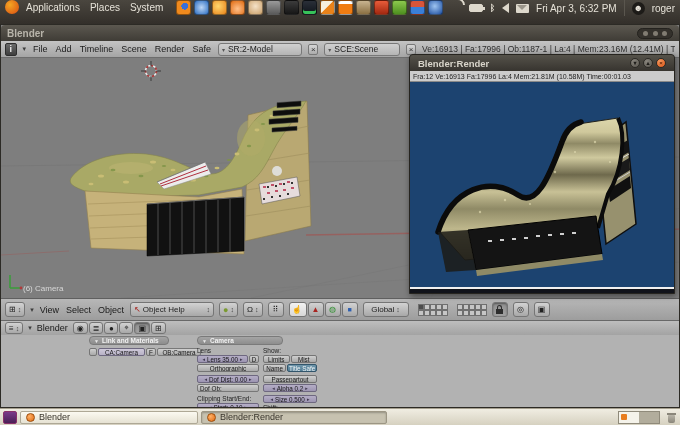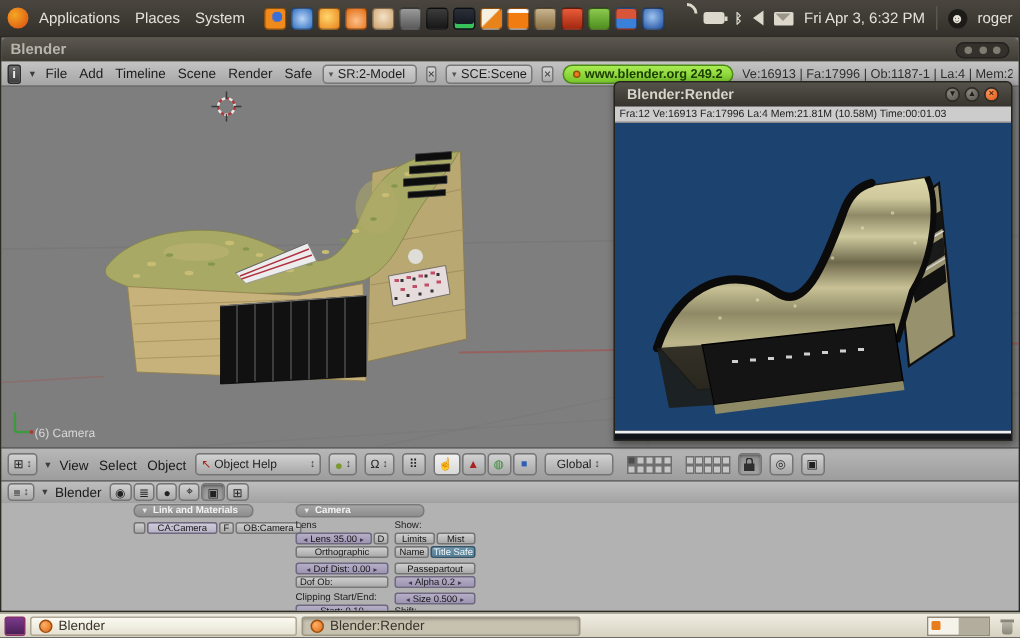"Applications" .gpanel { align-items: center -> flex-start }
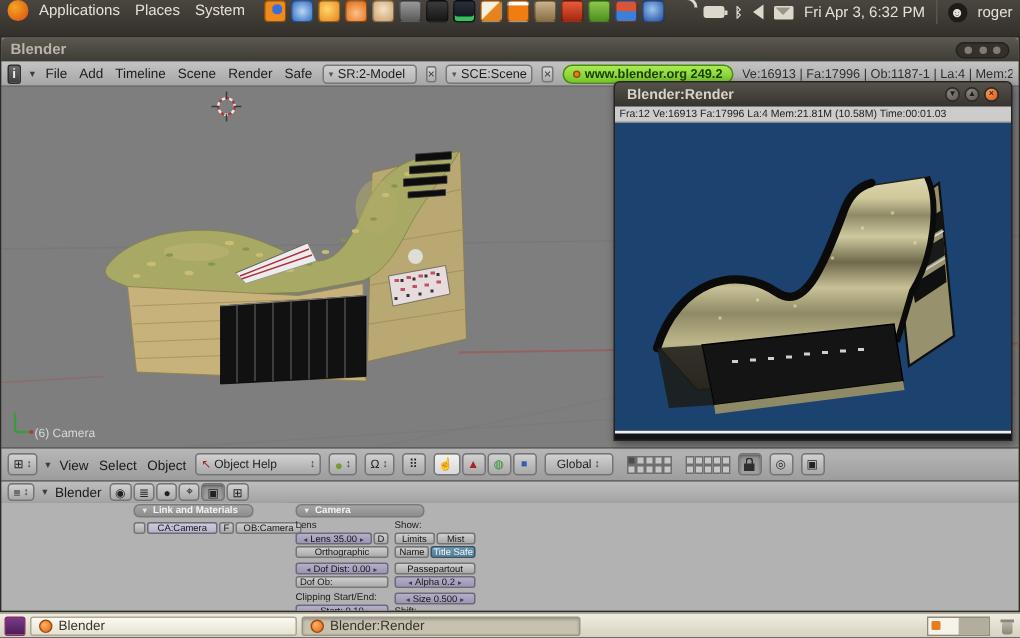"www.blender.org 249.2" span.linkbtn { html: <span> <span></span> <span>www.blender.org 249.2</span> </span> -> none }
